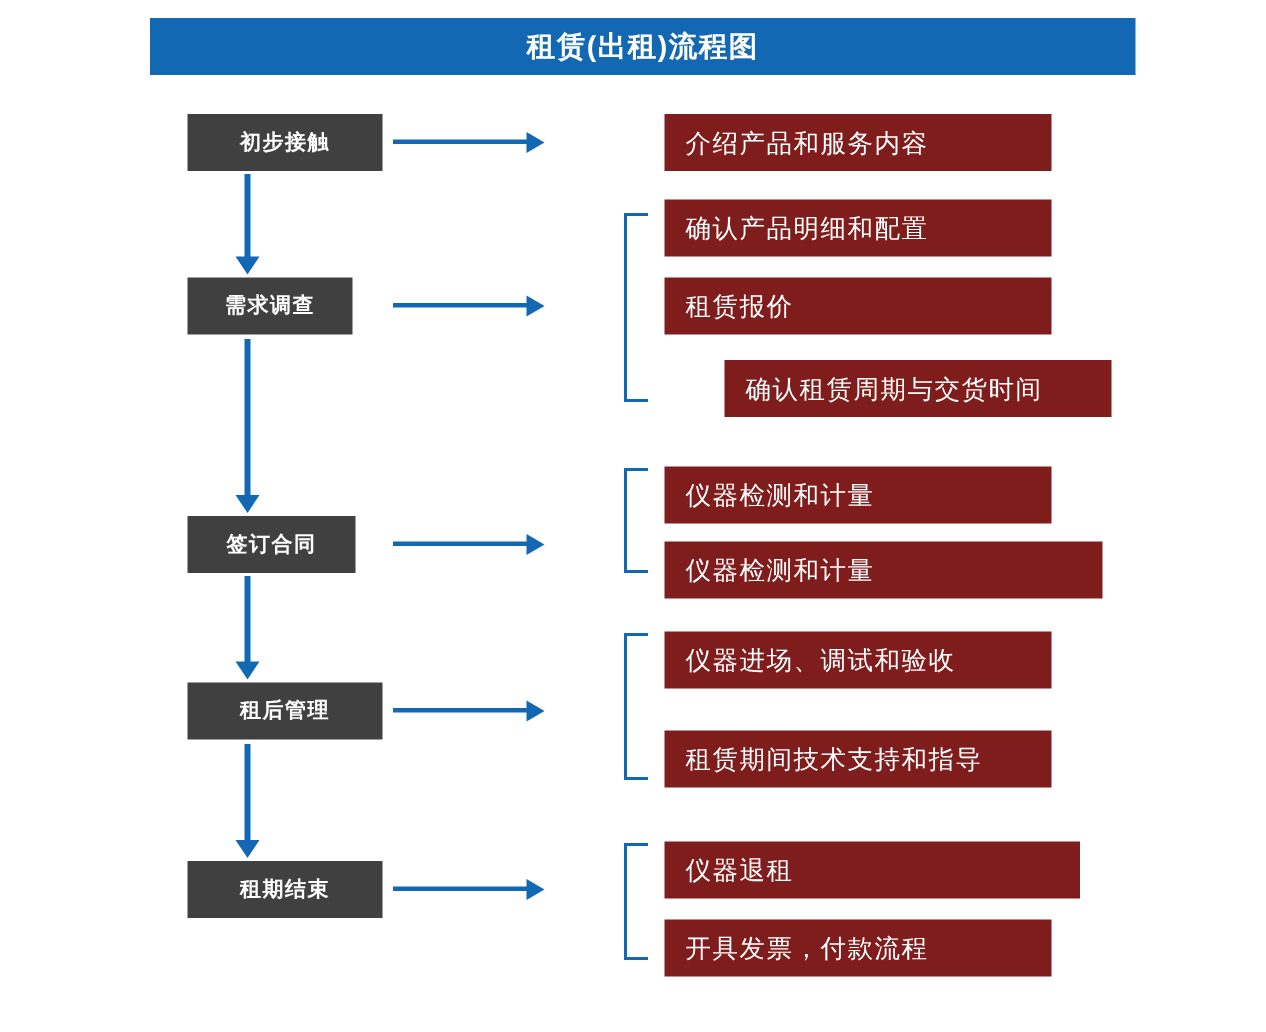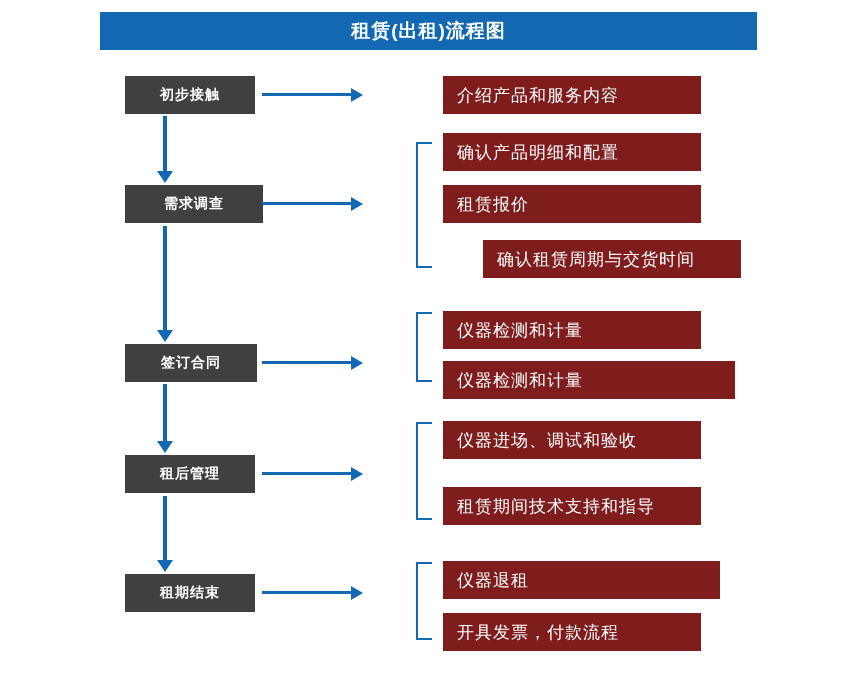"需求调查" div.stage-box { width: 138px -> 110px }
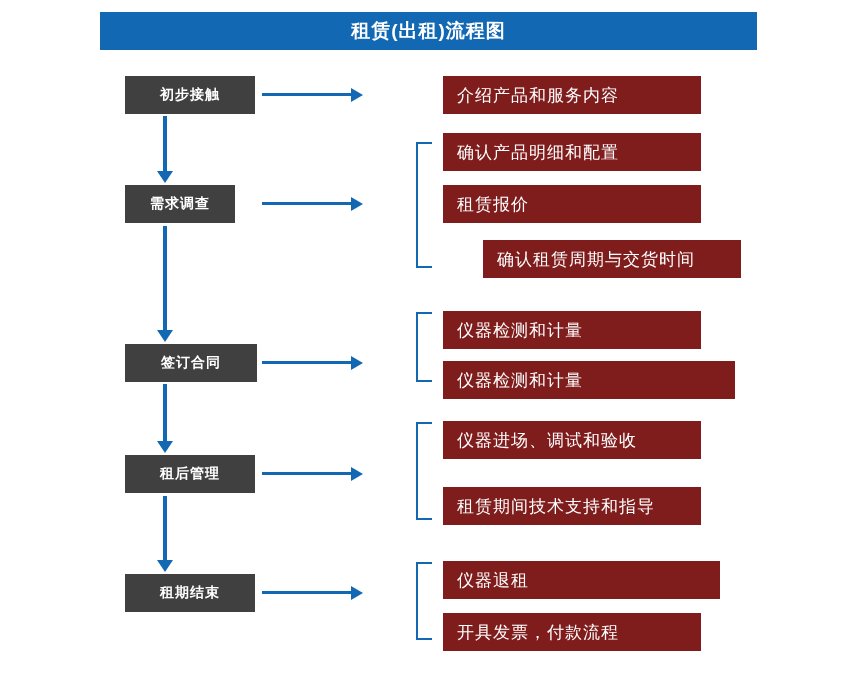"签订合同" div.stage-box { width: 132px -> 112px }
